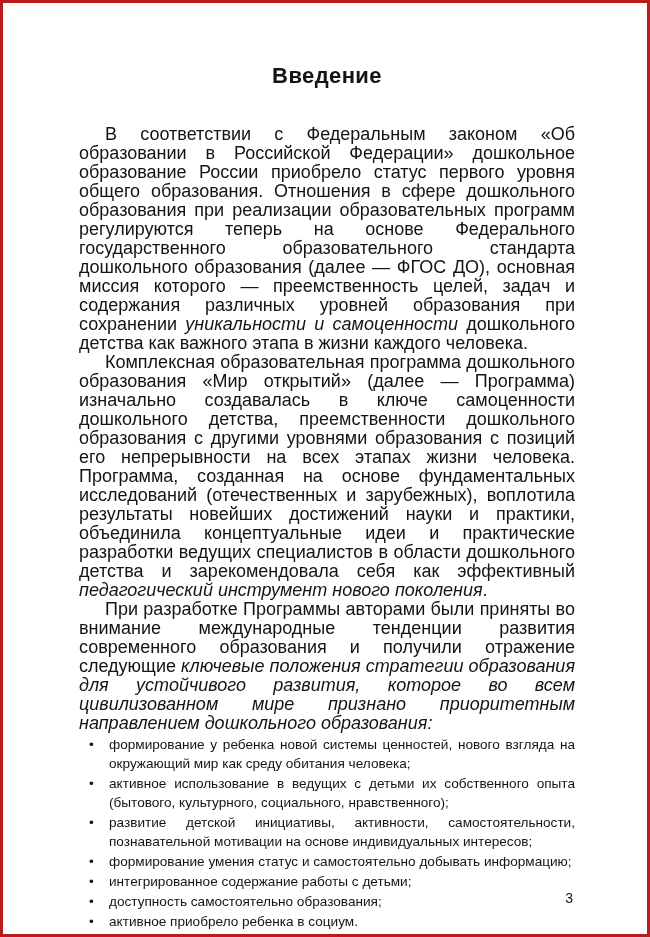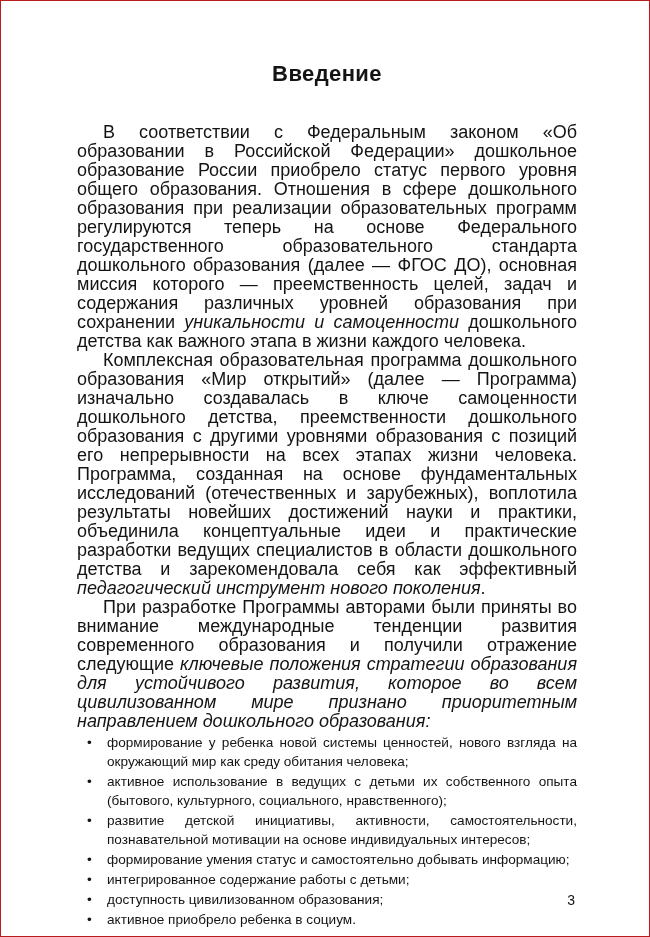"Введение" .page { border: 1px solid #b91c1c -> 3px solid #b91c1c }
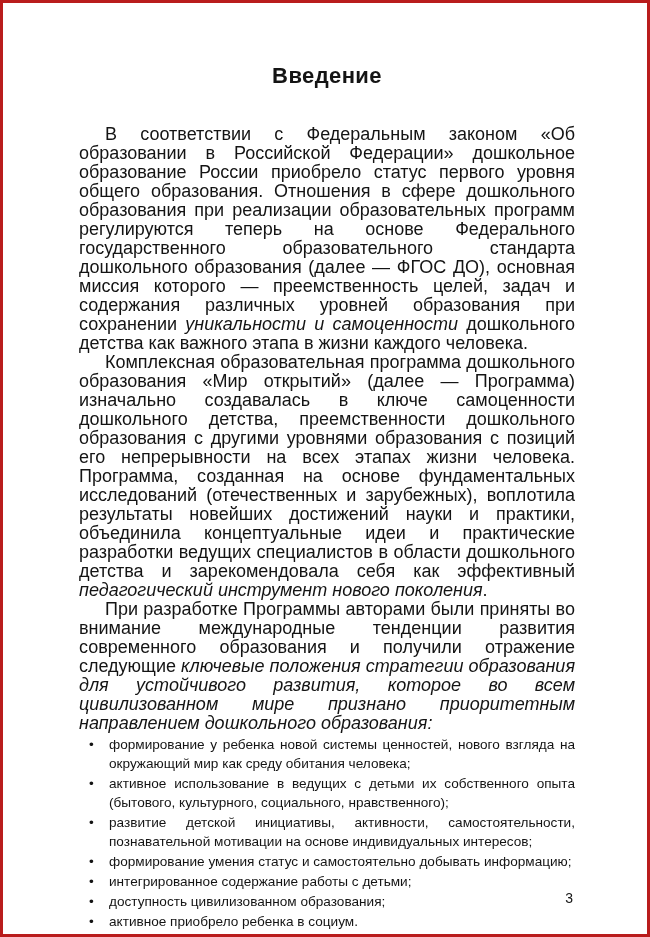"доступность цивилизованном образования;" li { text: цивилизованном -> самостоятельно }
